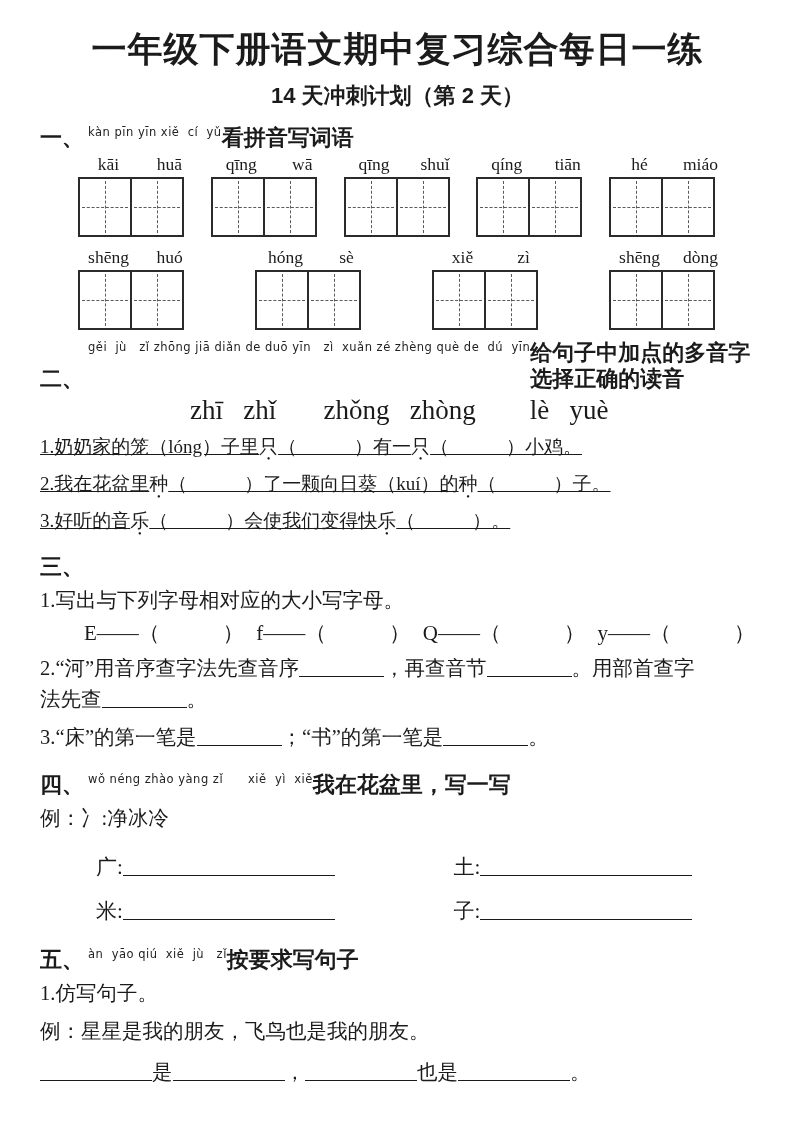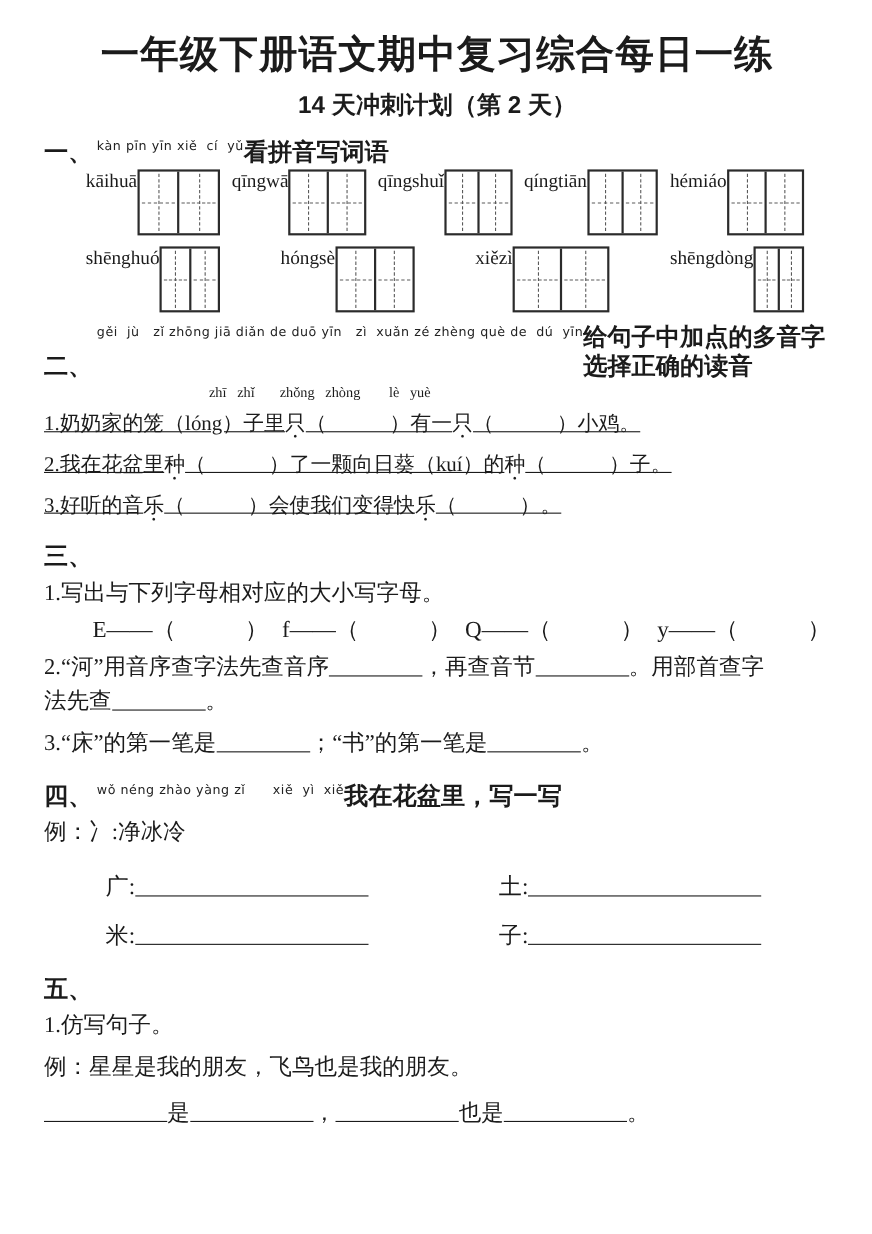"kāi" .wordbox { flex-direction: row -> column }
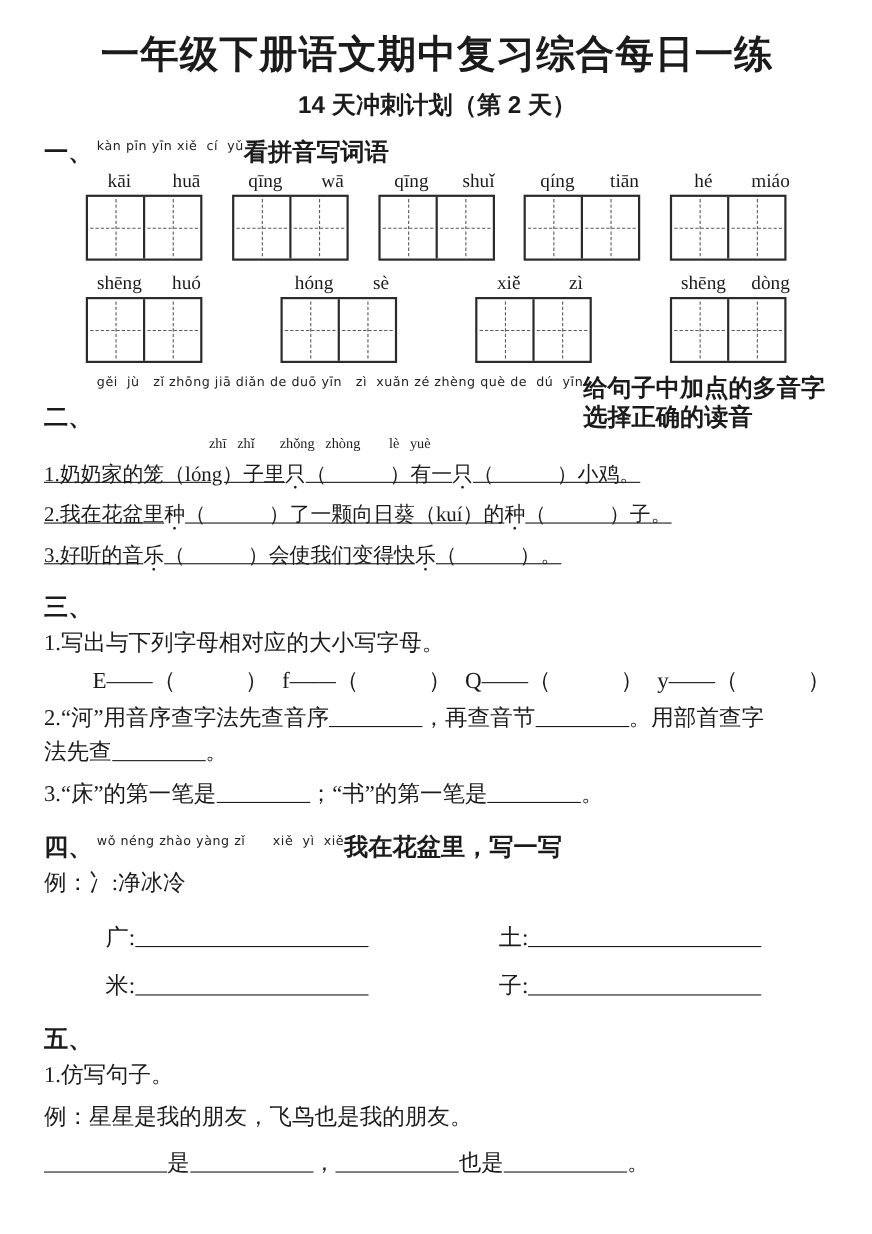"zhī zhǐ zhǒng zhòng lè" .options { font-size: 13px -> 27px }
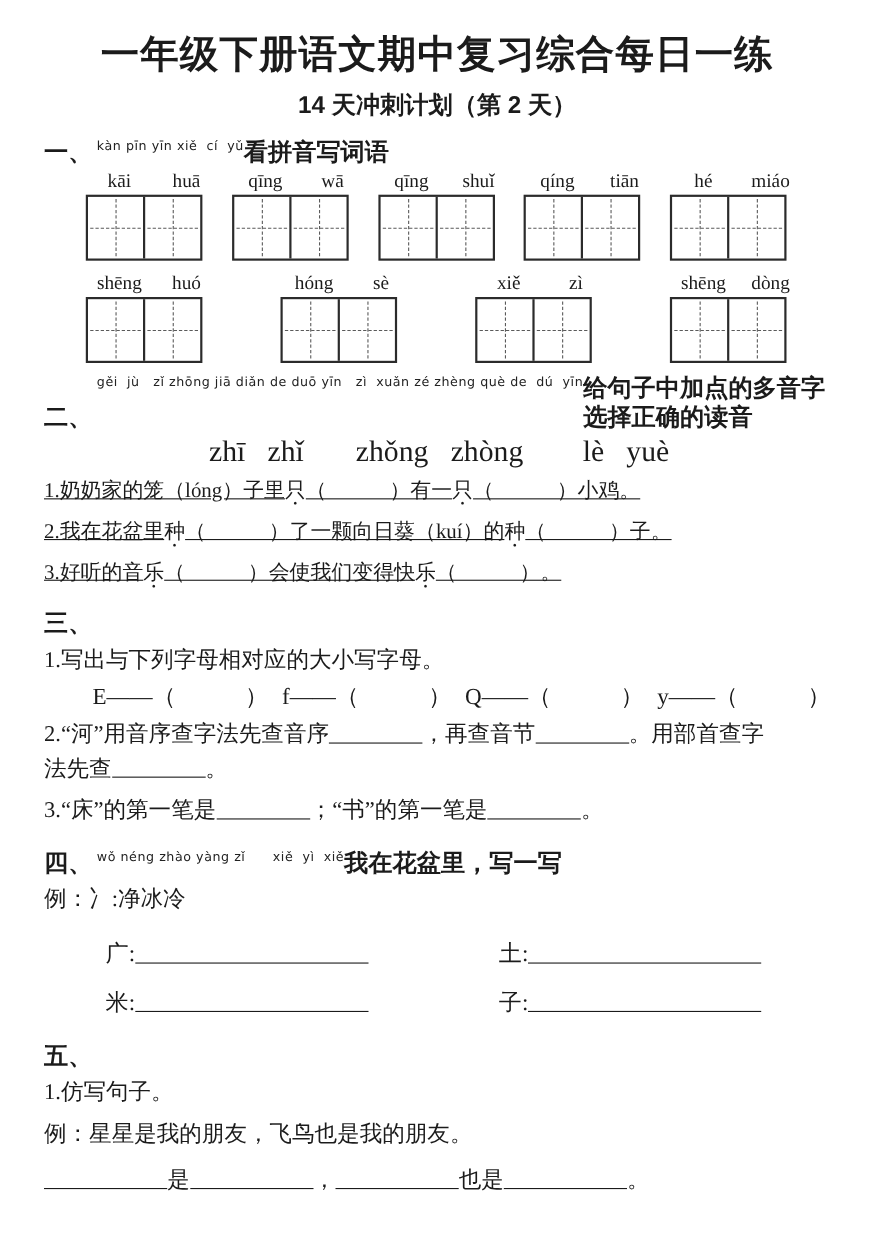"àn yāo qiú xiě jù" span.ruby { html: none -> <span> <span>àn yāo qiú xiě jù zǐ</span> <span>按要求写句子</span> </span> }
